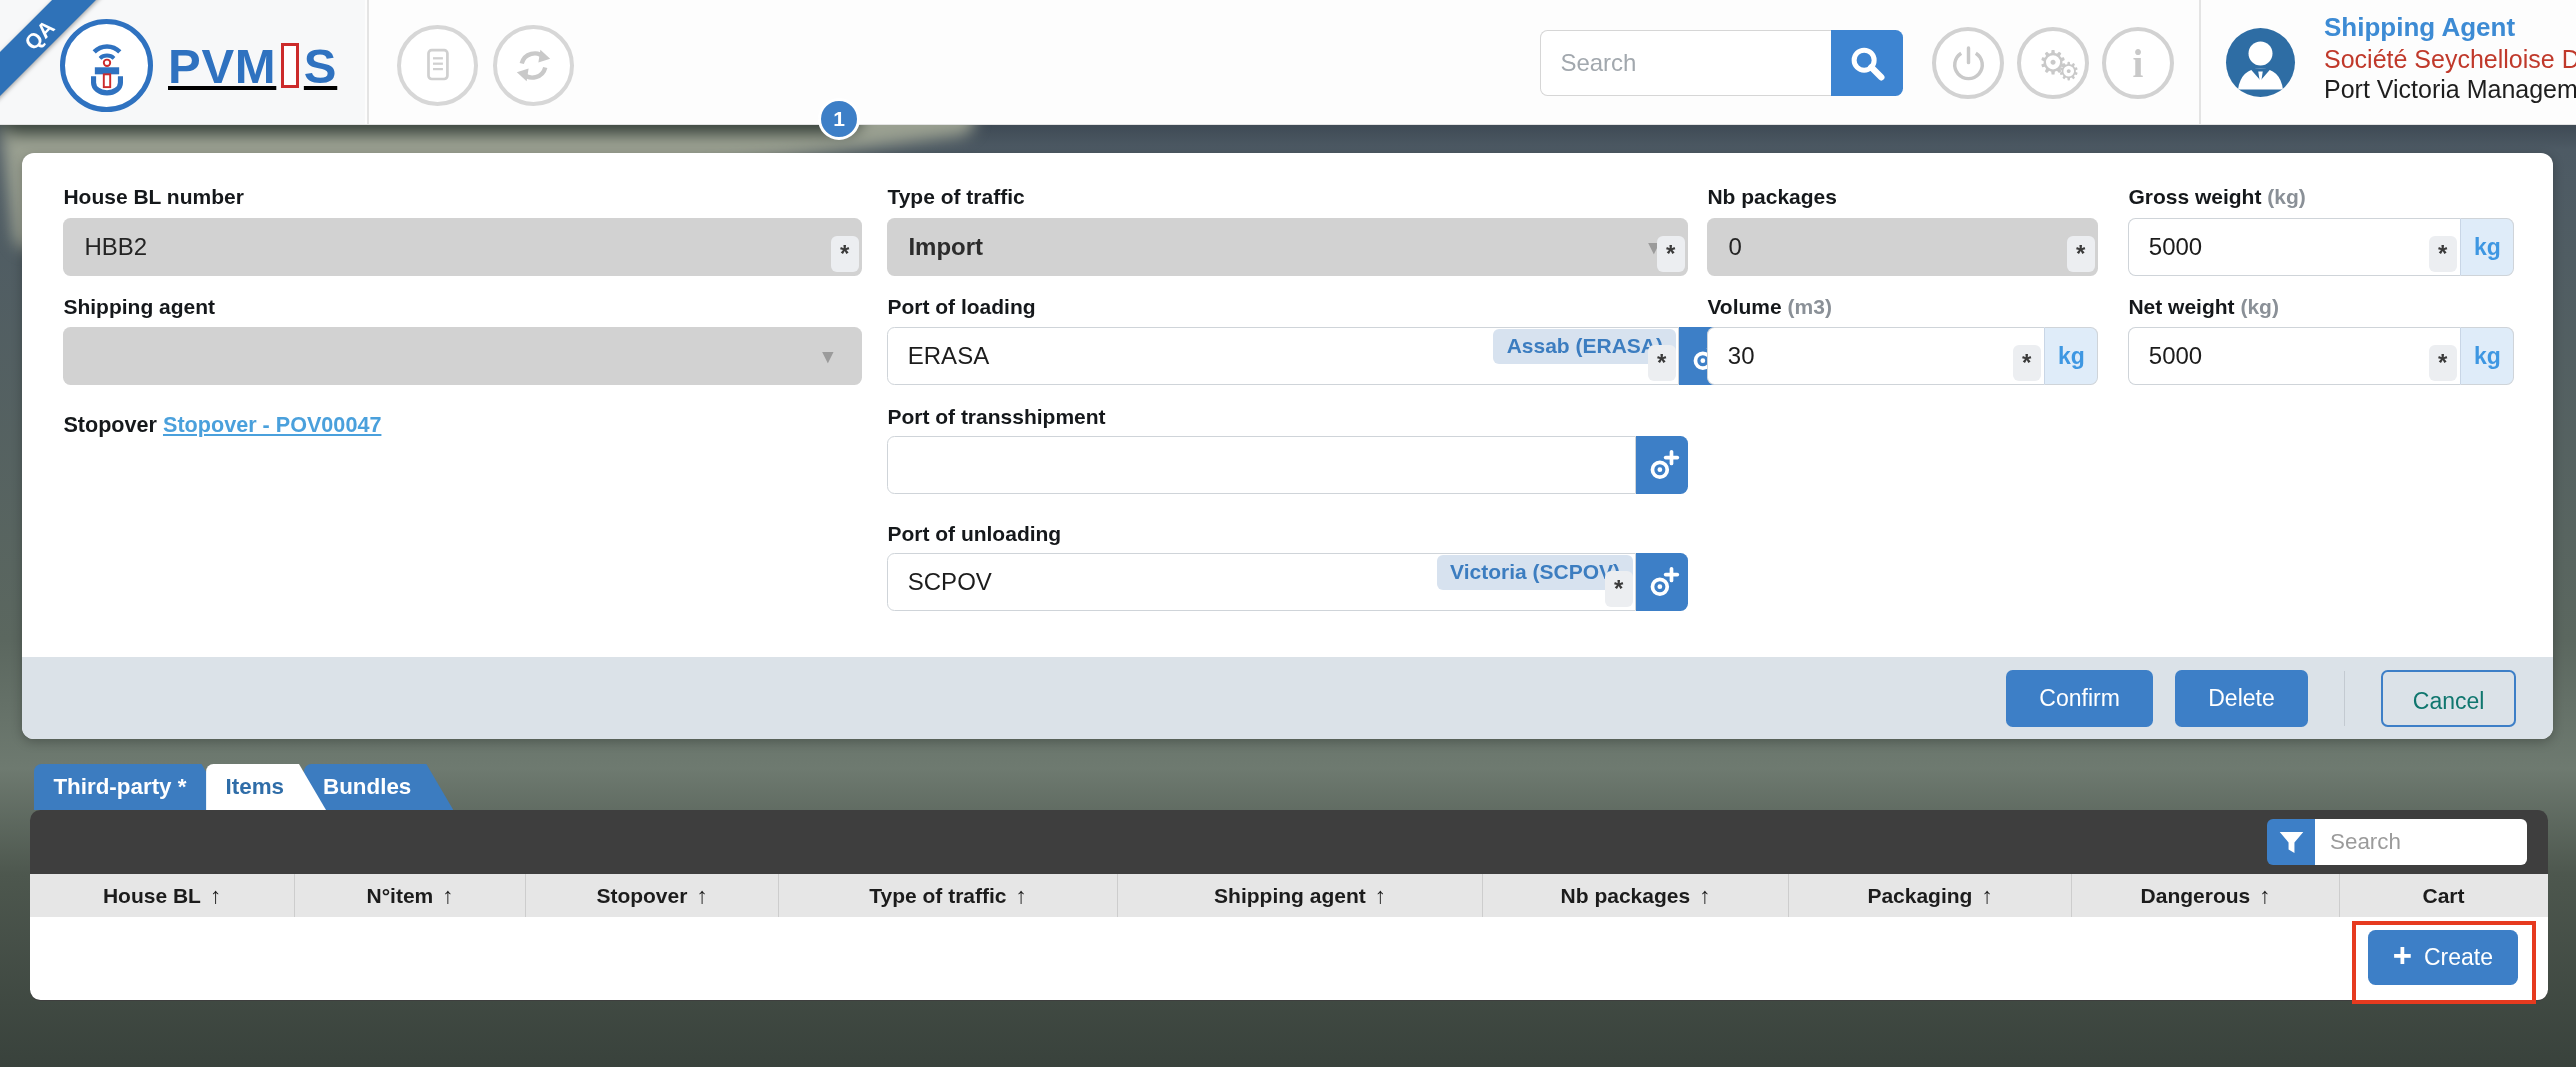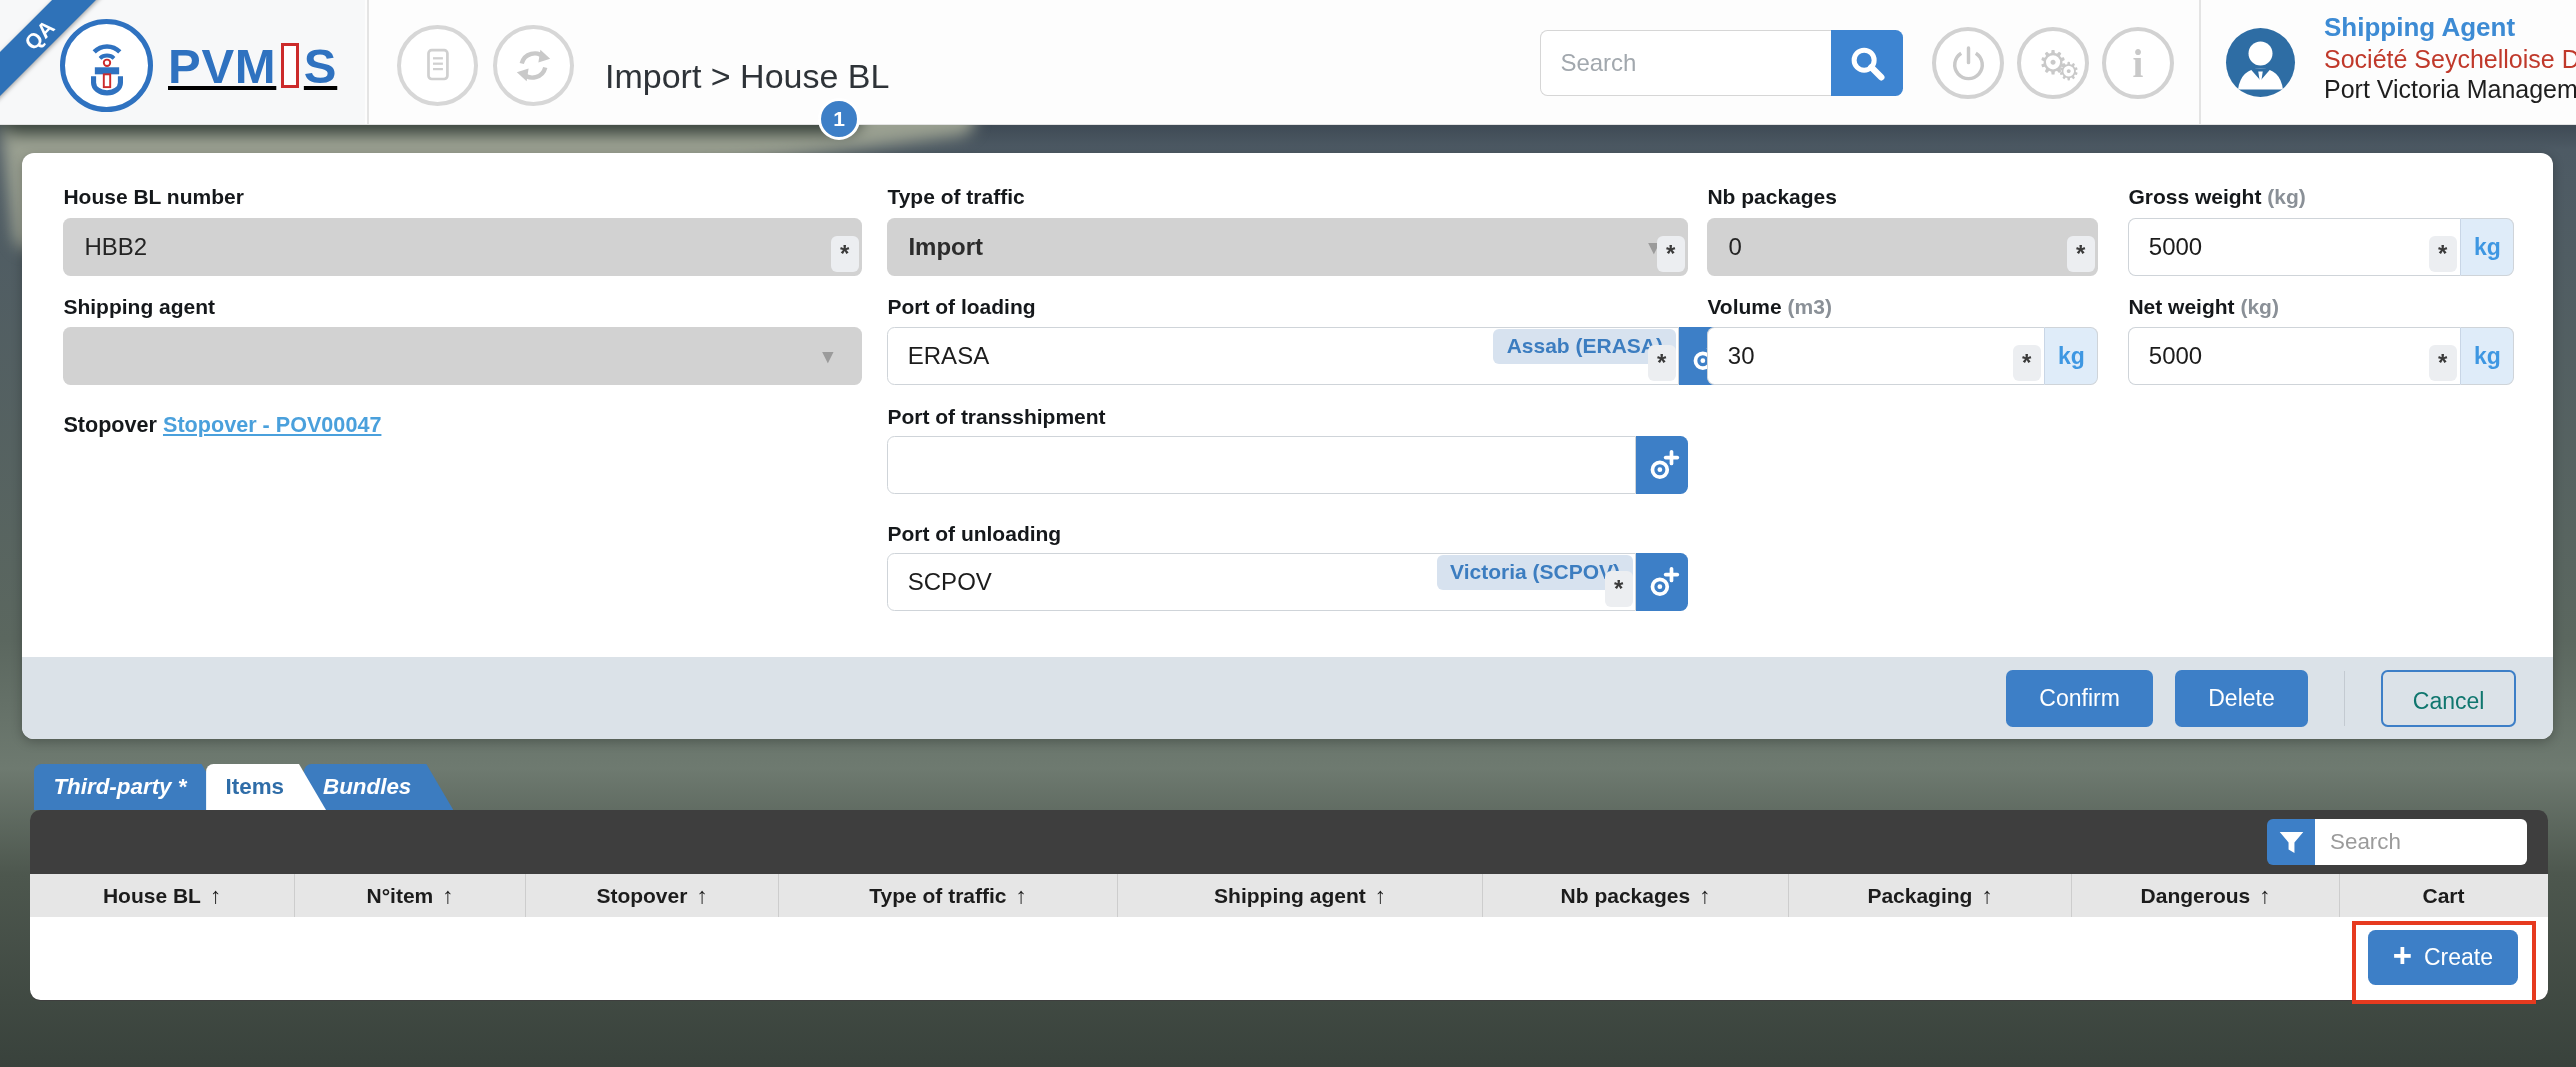"Import > House BL" h1.page-title { html: <h1>Import &gt; House BL</h1> -> none }
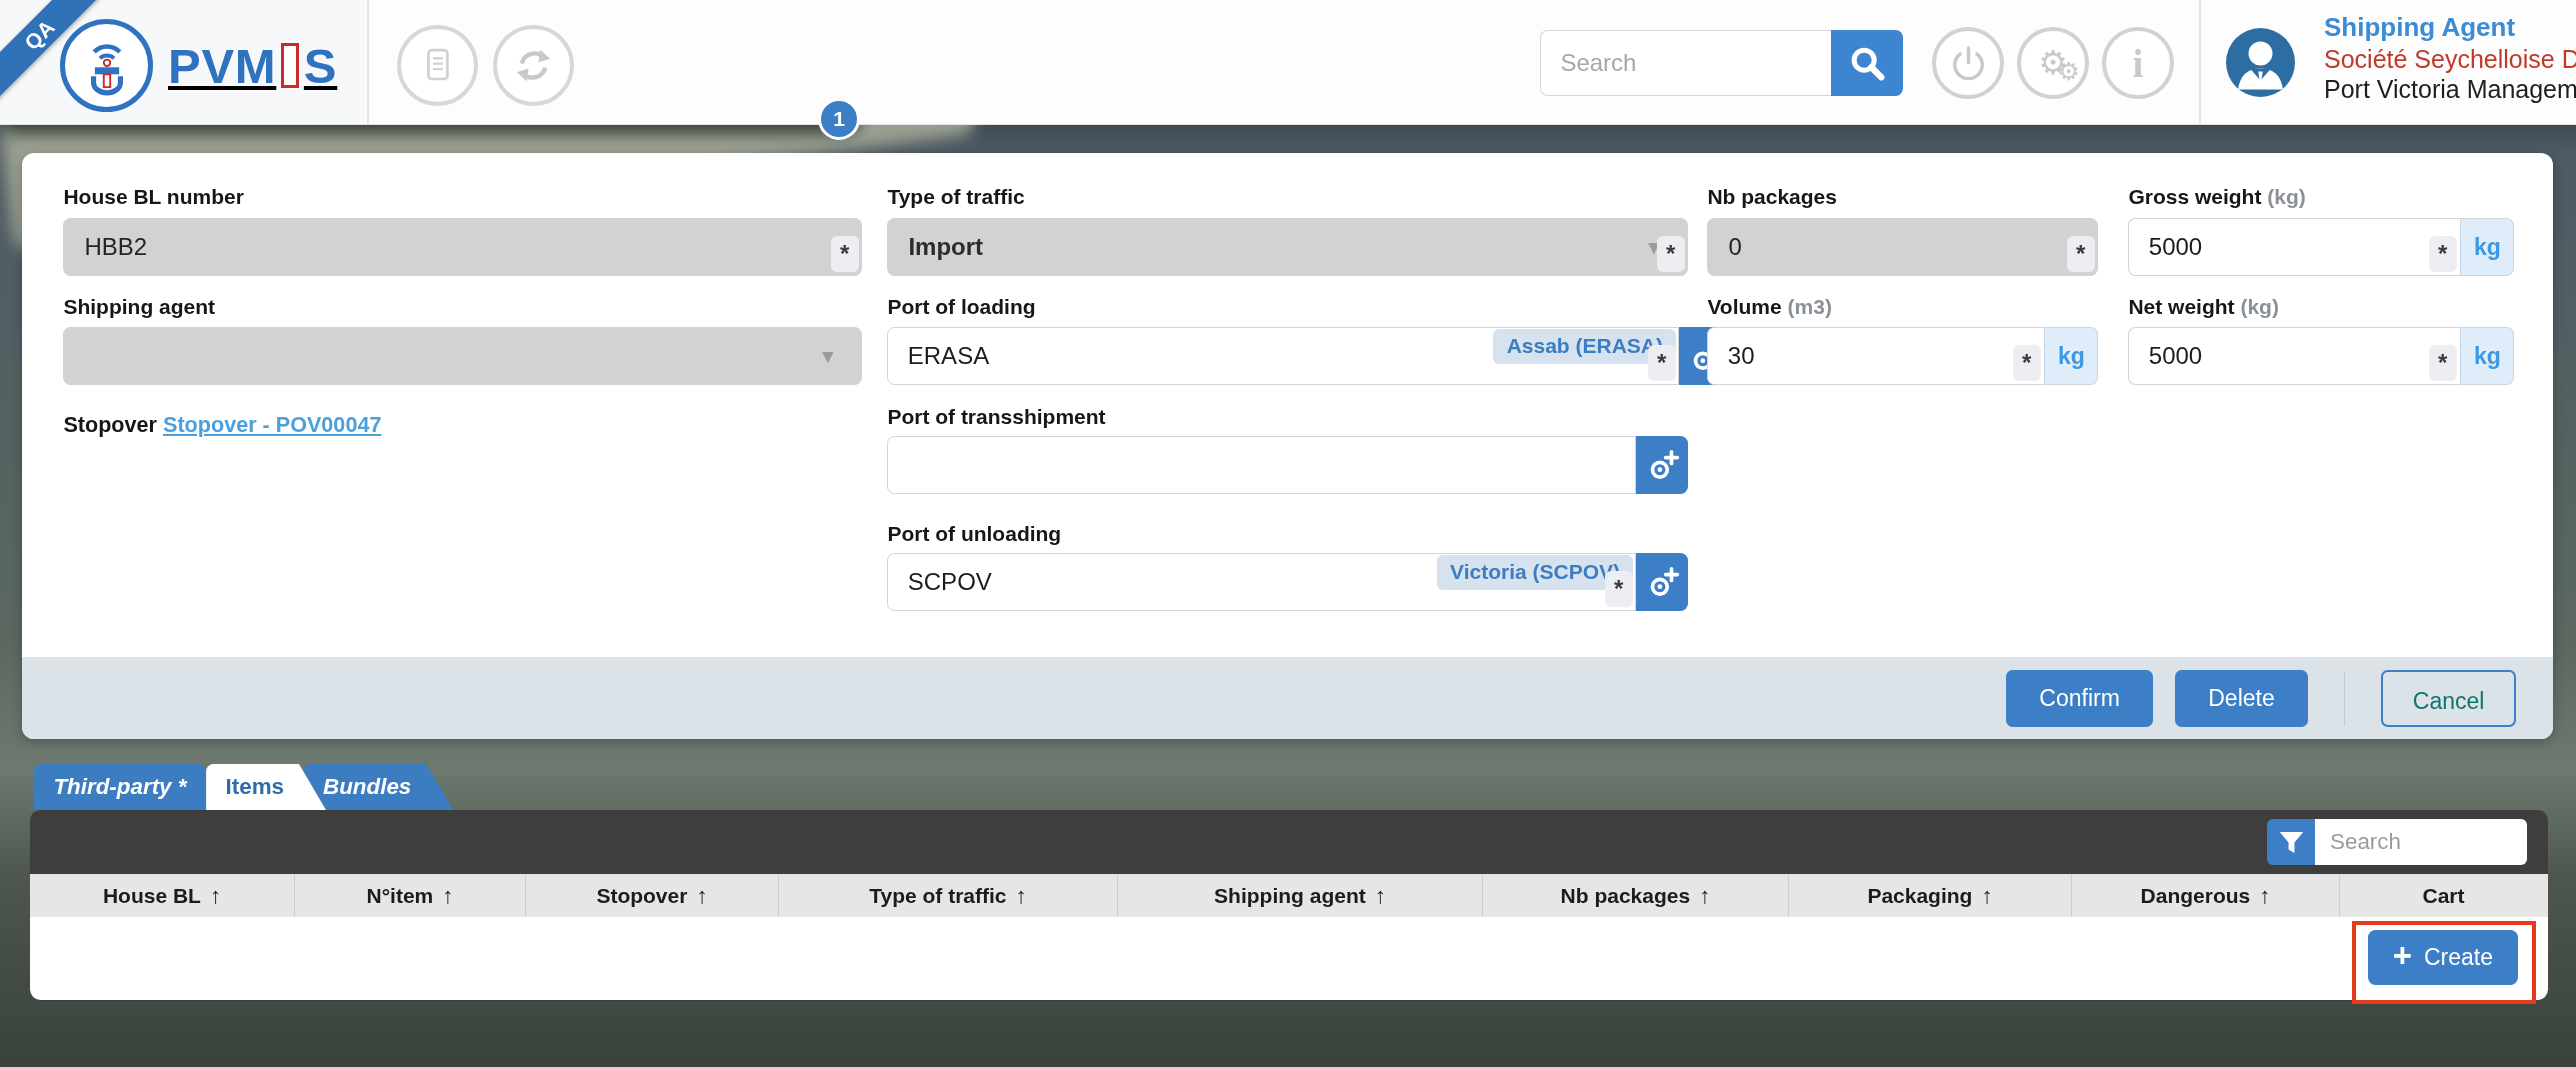"Third-party *" .tab-blue { font-style: italic -> none }
